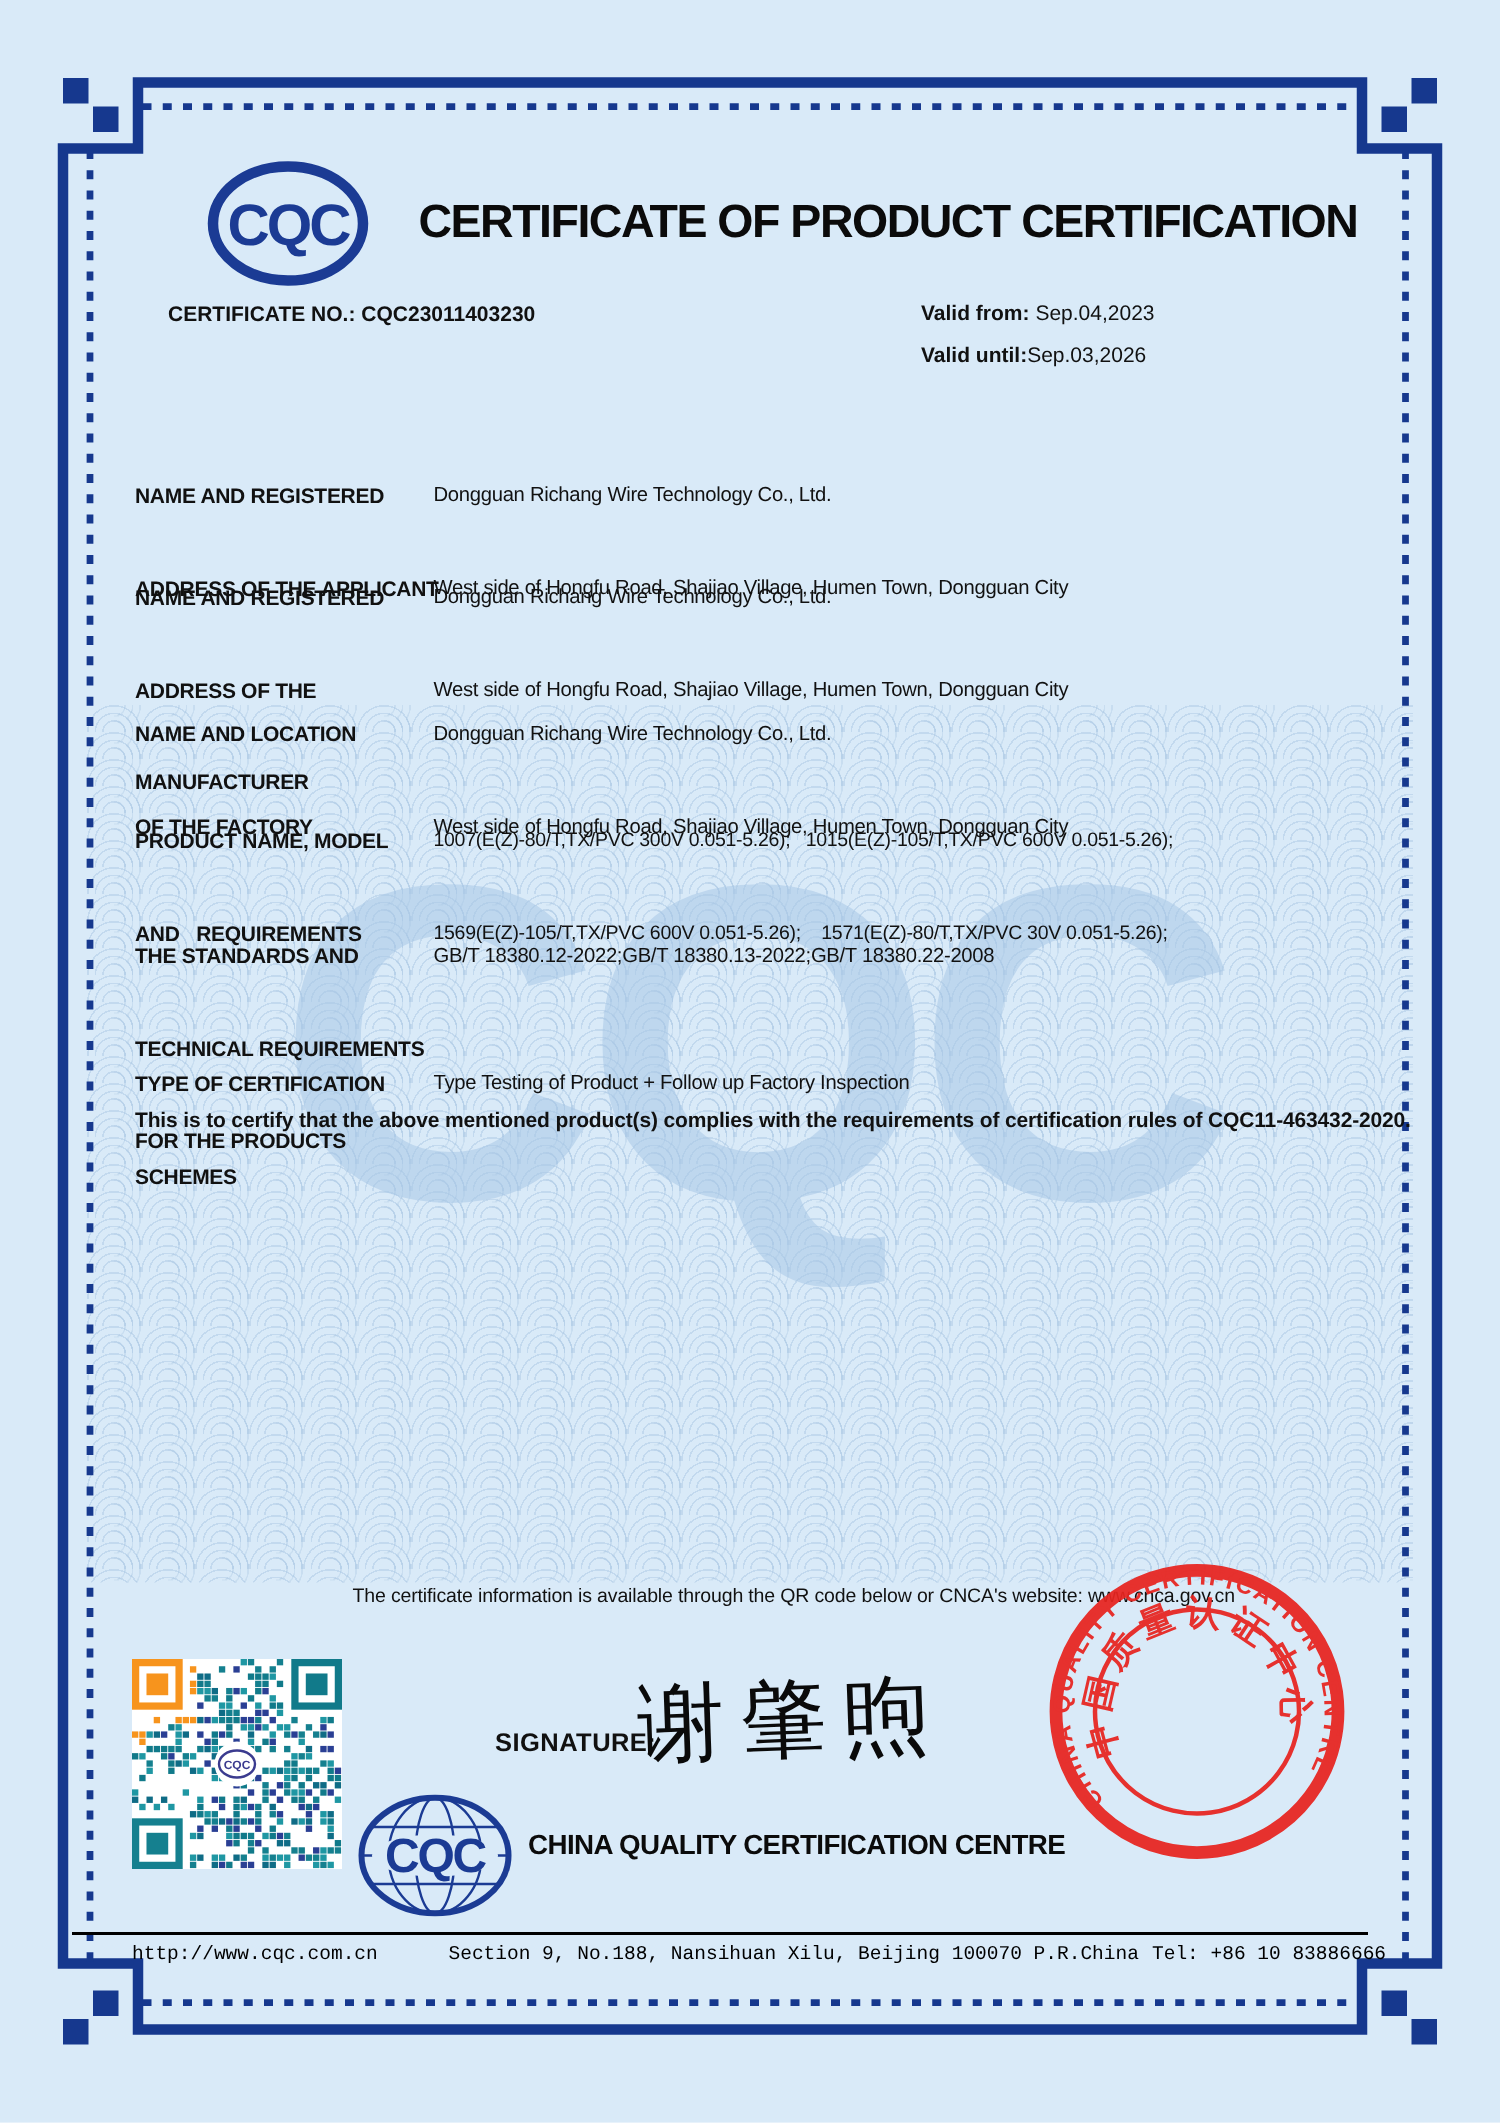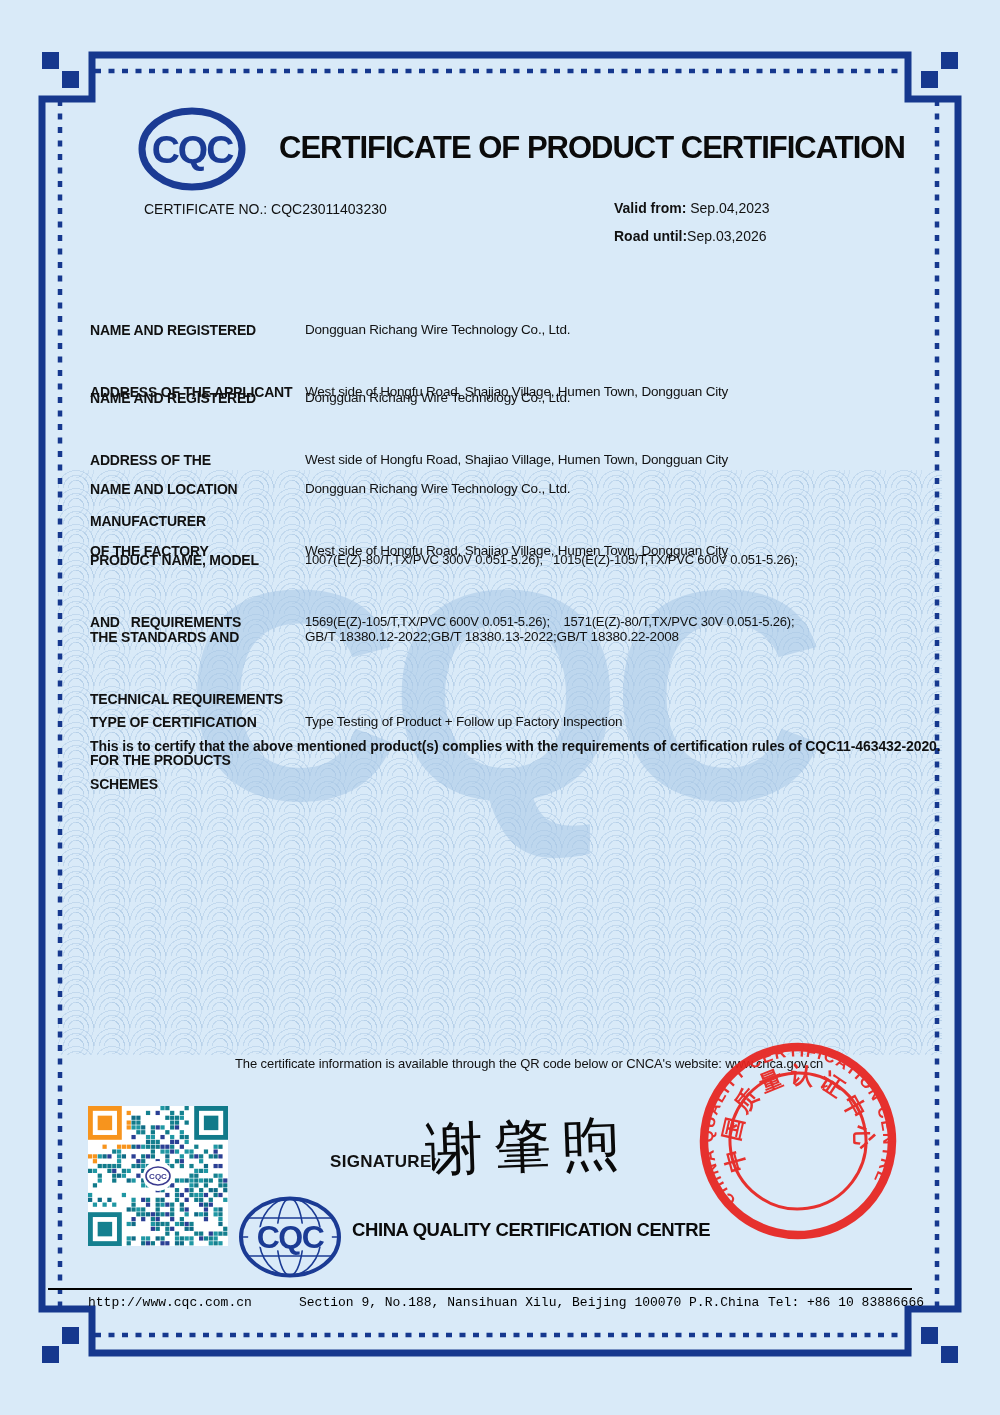"CERTIFICATE NO.: CQC23011403230" .certno { font-weight: normal -> bold; left: 144px -> 112px }
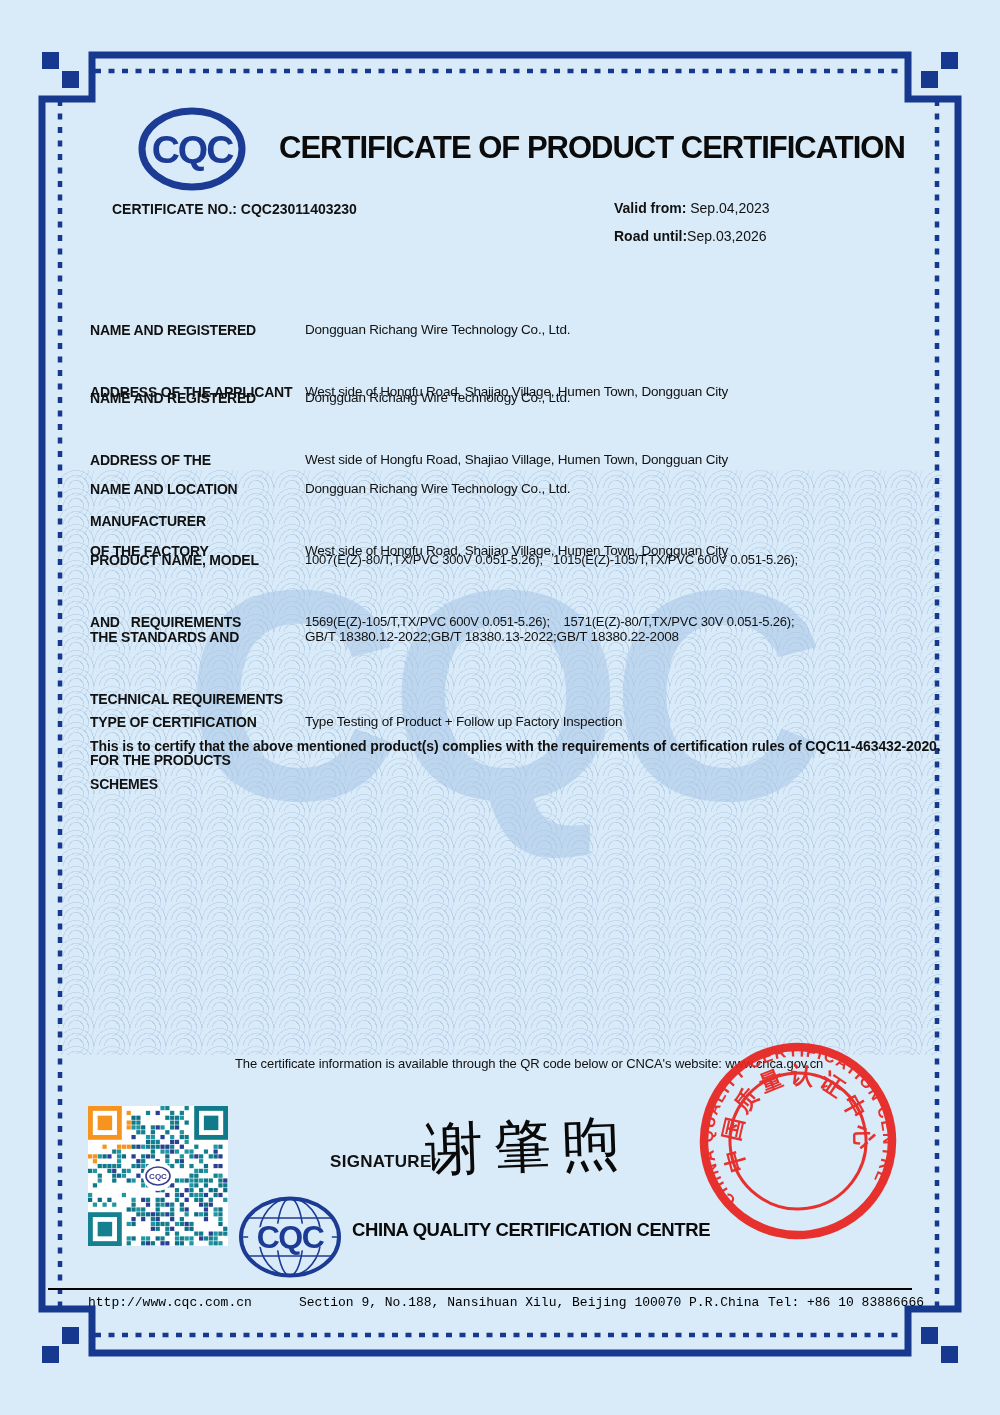"Road until:" b { text: Road -> Valid }
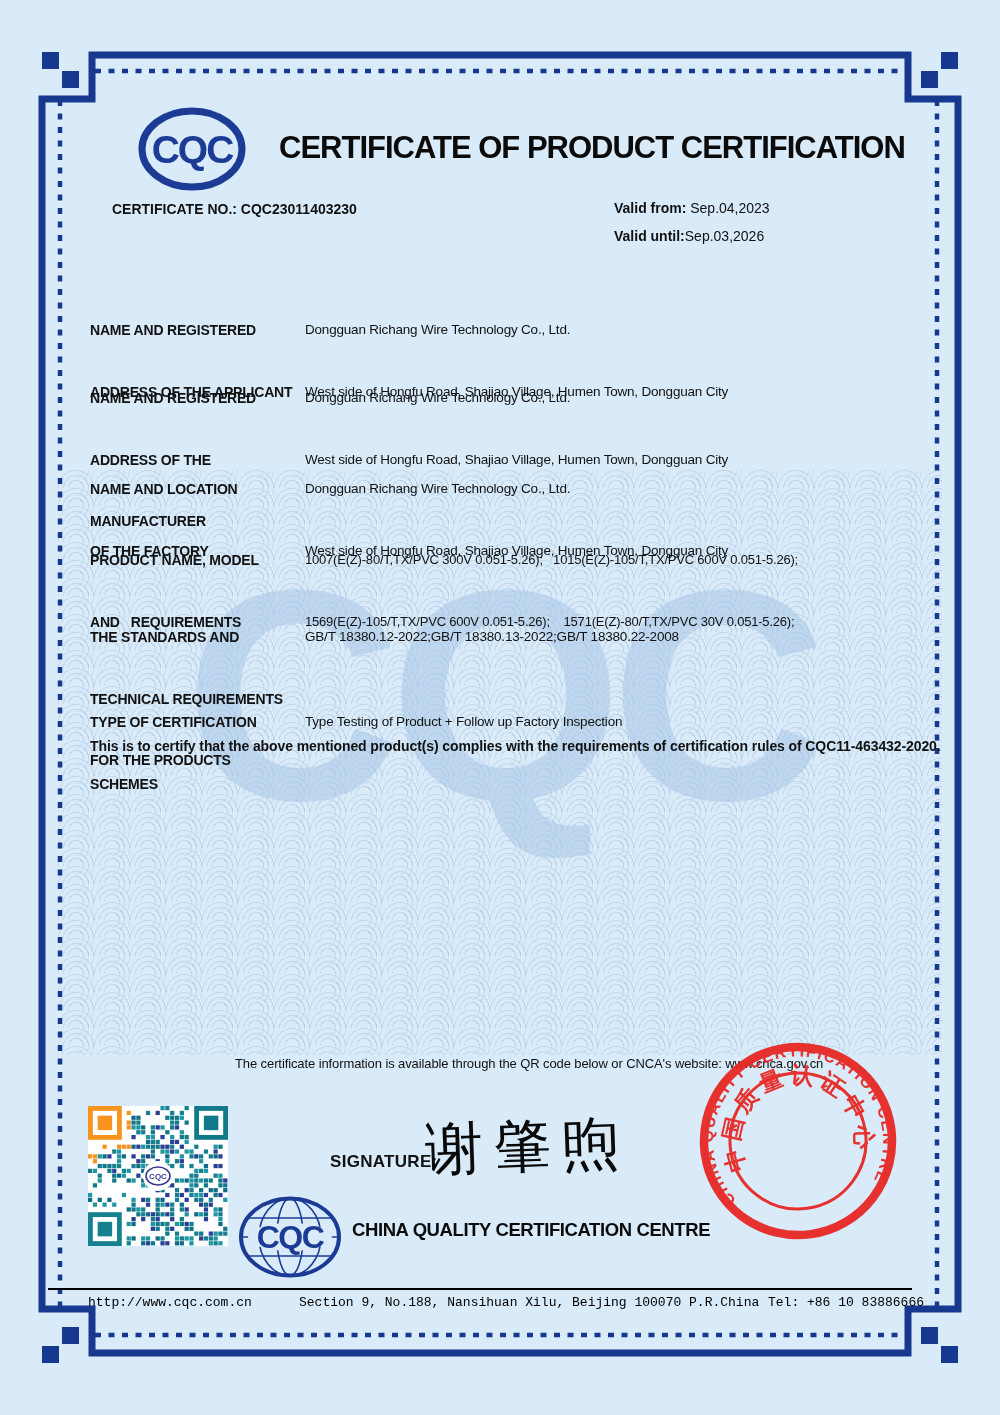"Dongguan Richang Wire Technology Co.," .sec-value { left: 215px -> 199px }
